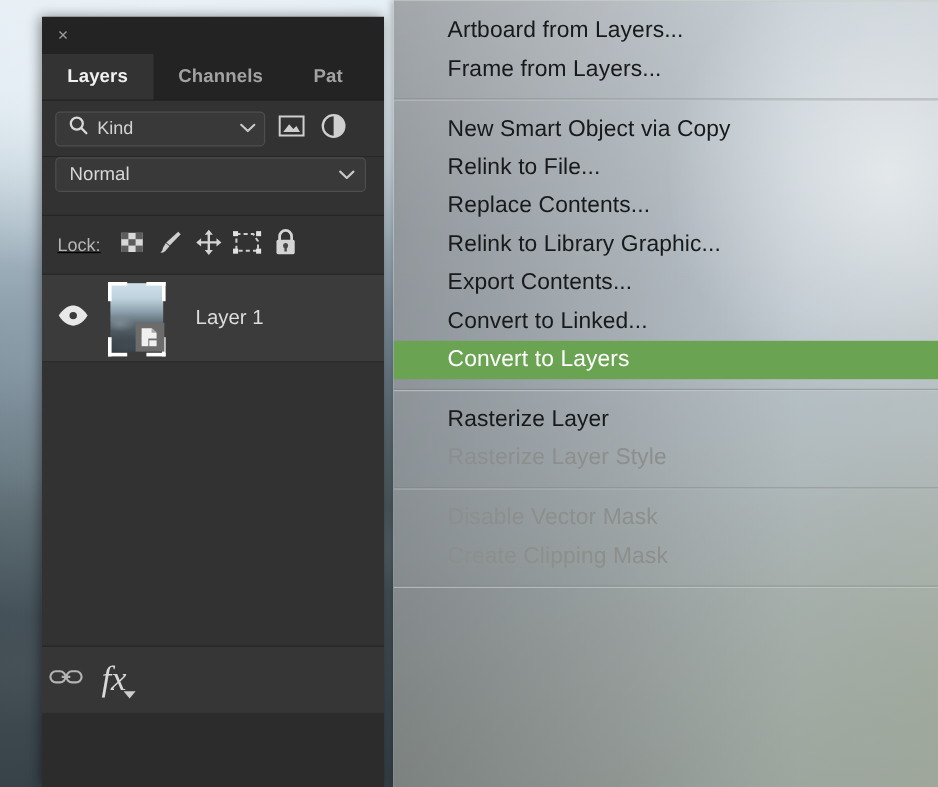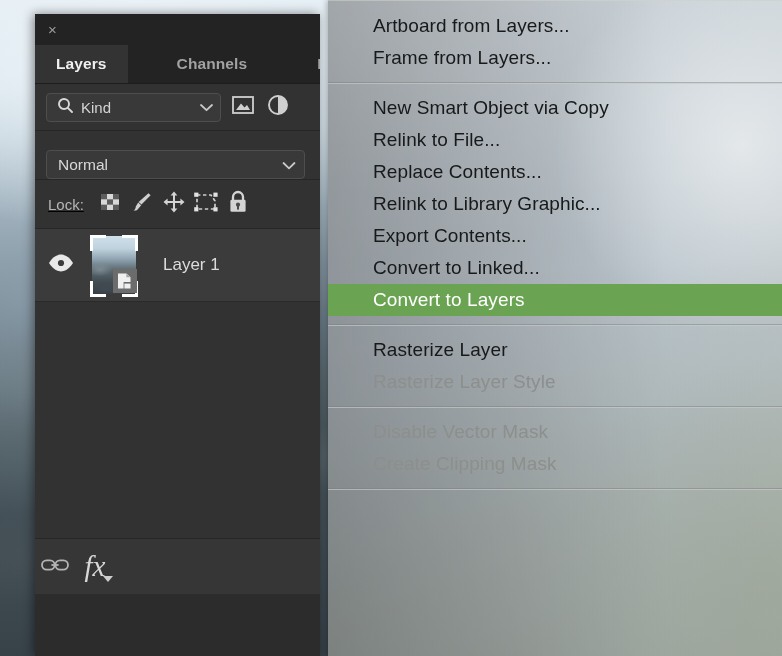"Layers" .panel-tabs { gap: 28px -> none }
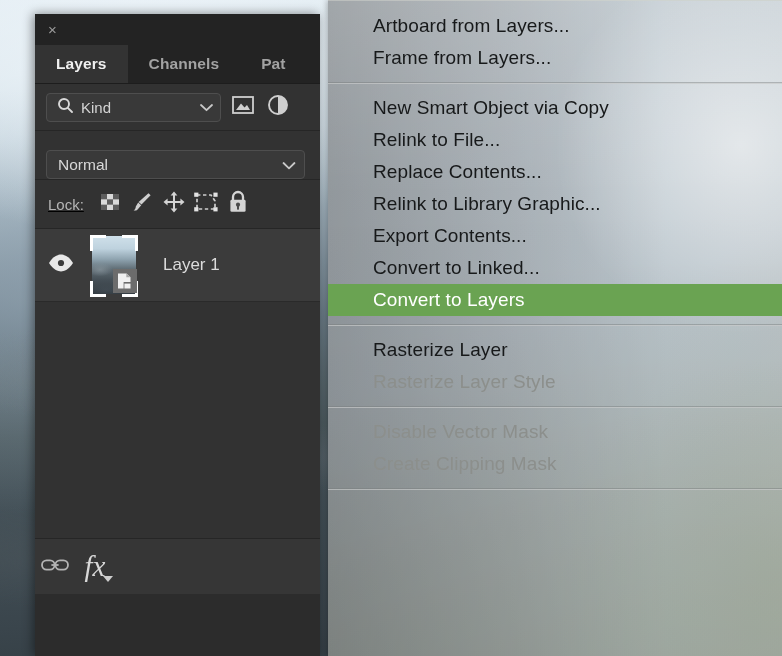"Normal" .blend-row { align-items: flex-end -> flex-start }
